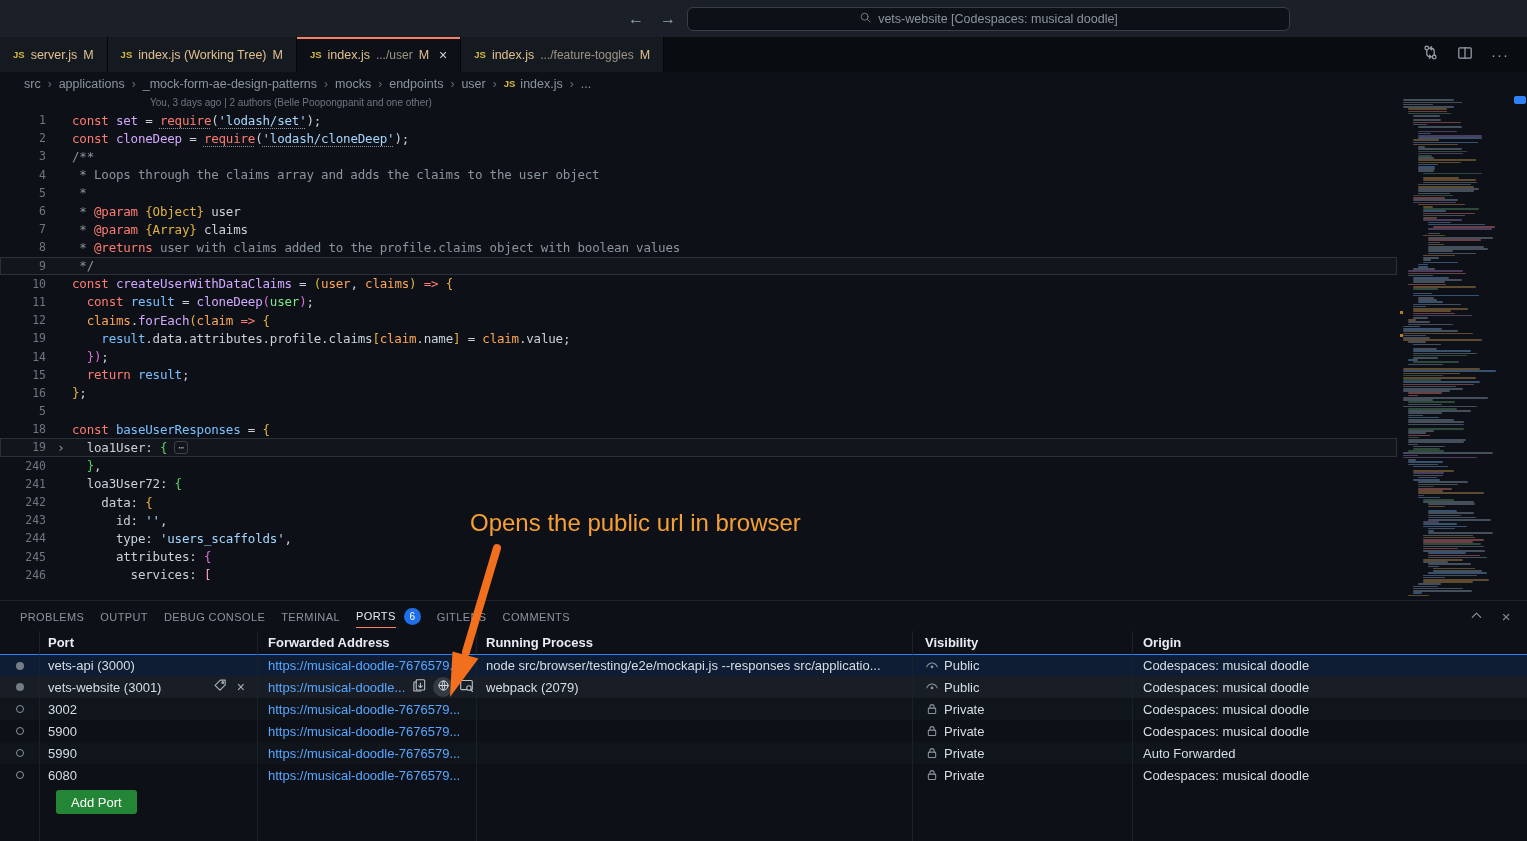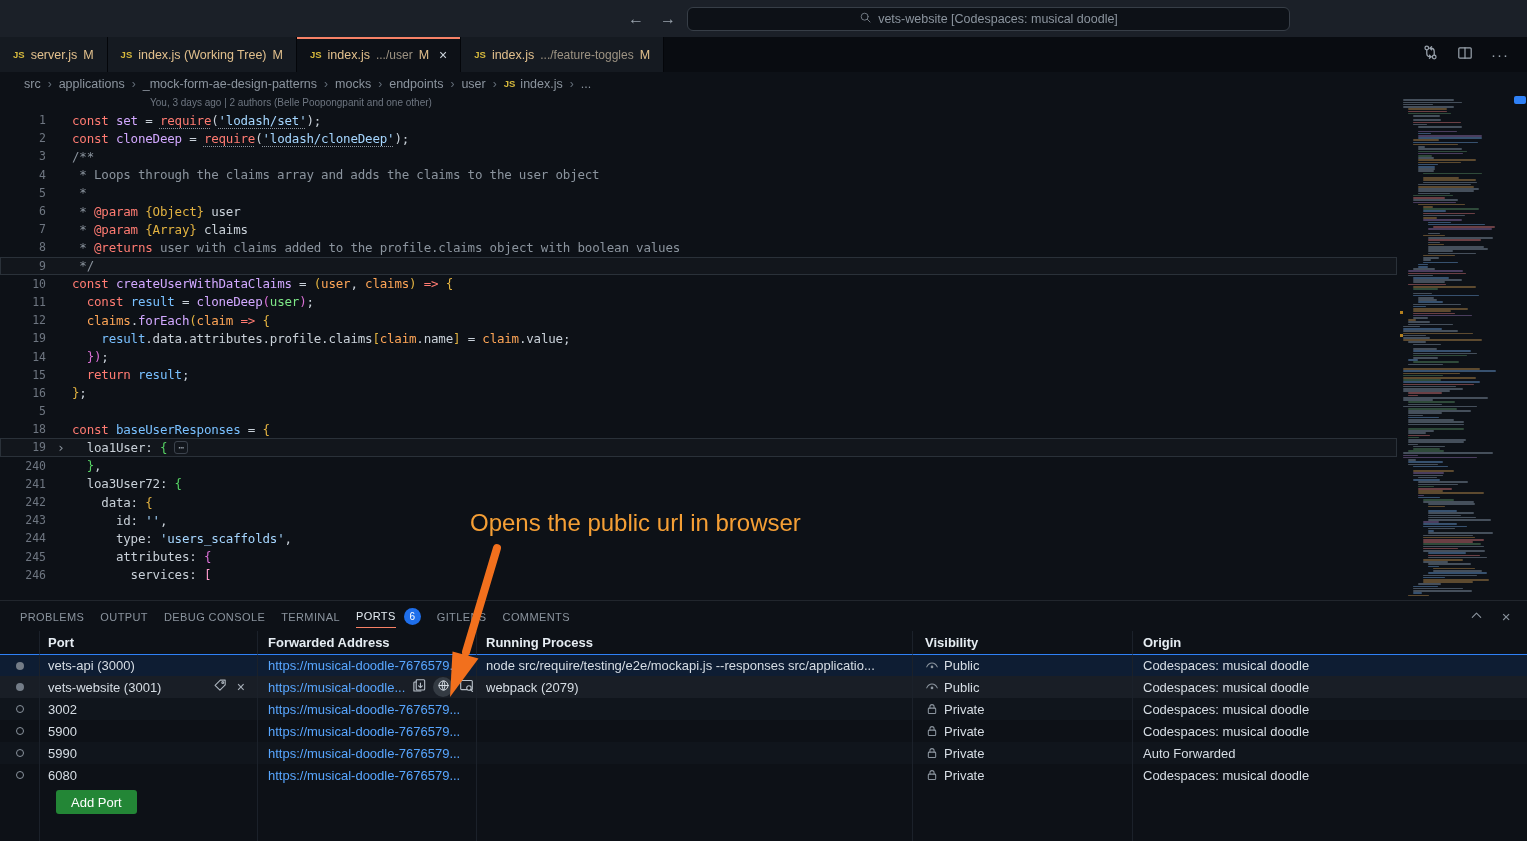"node src/require/testing/e2e/mockapi.js" span { text: src/require/testing/e2e/mockapi.js -> src/browser/testing/e2e/mockapi.js }
